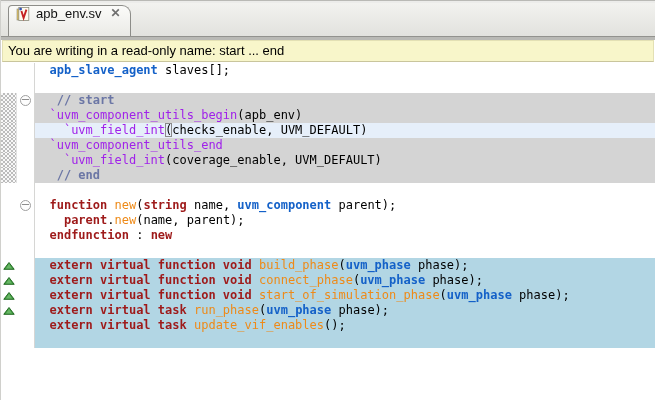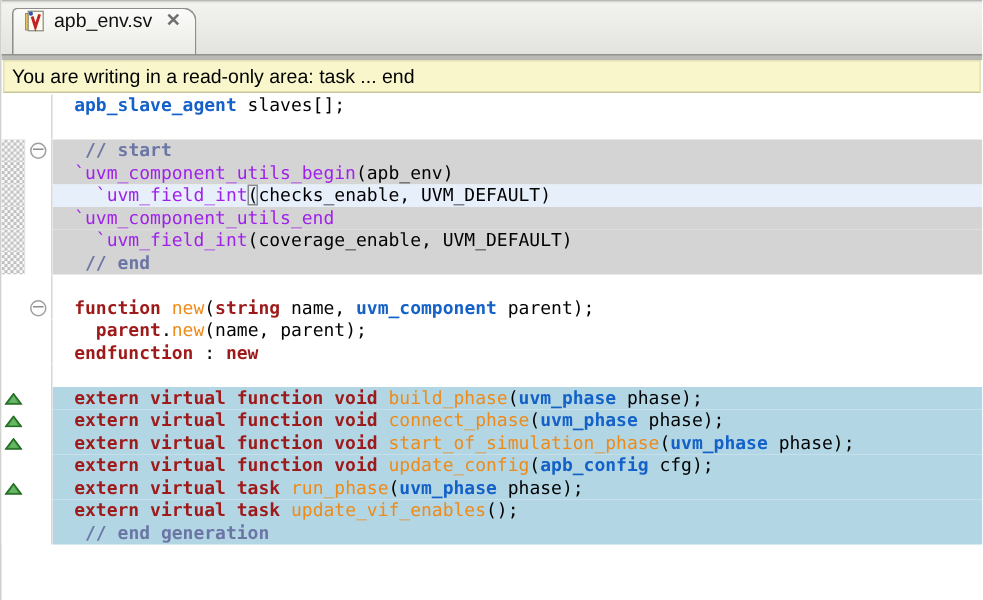"You are writing in a" div.warnbar { text: area: task -> name: start }
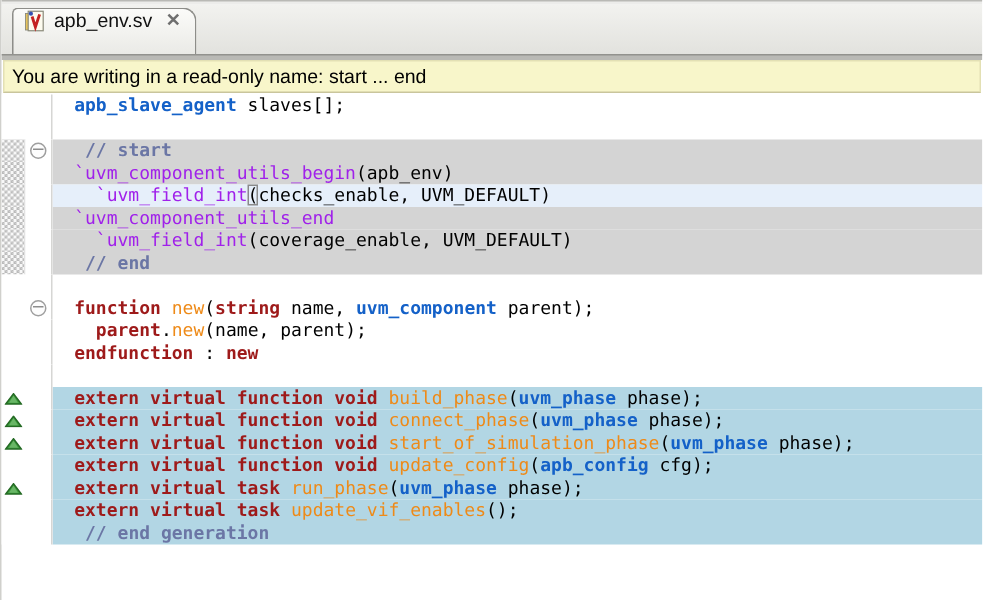"extern virtual function void update_config(apb_config" div.row { html: <div> <div></div> <div></div> <div><span> </span><span>extern virtual function void</span><span> </span><span>update_config</span><span>(</span><span>apb_config</span><span> cfg);</span></div> </div> -> none }
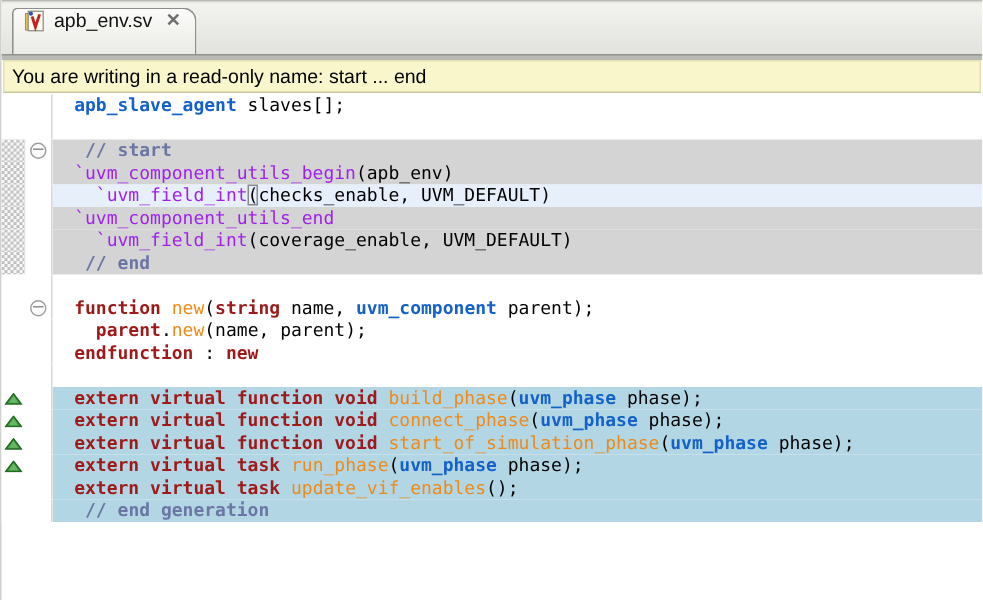"// end generation" span.seg { html: <span>// end generation</span> -> none }
